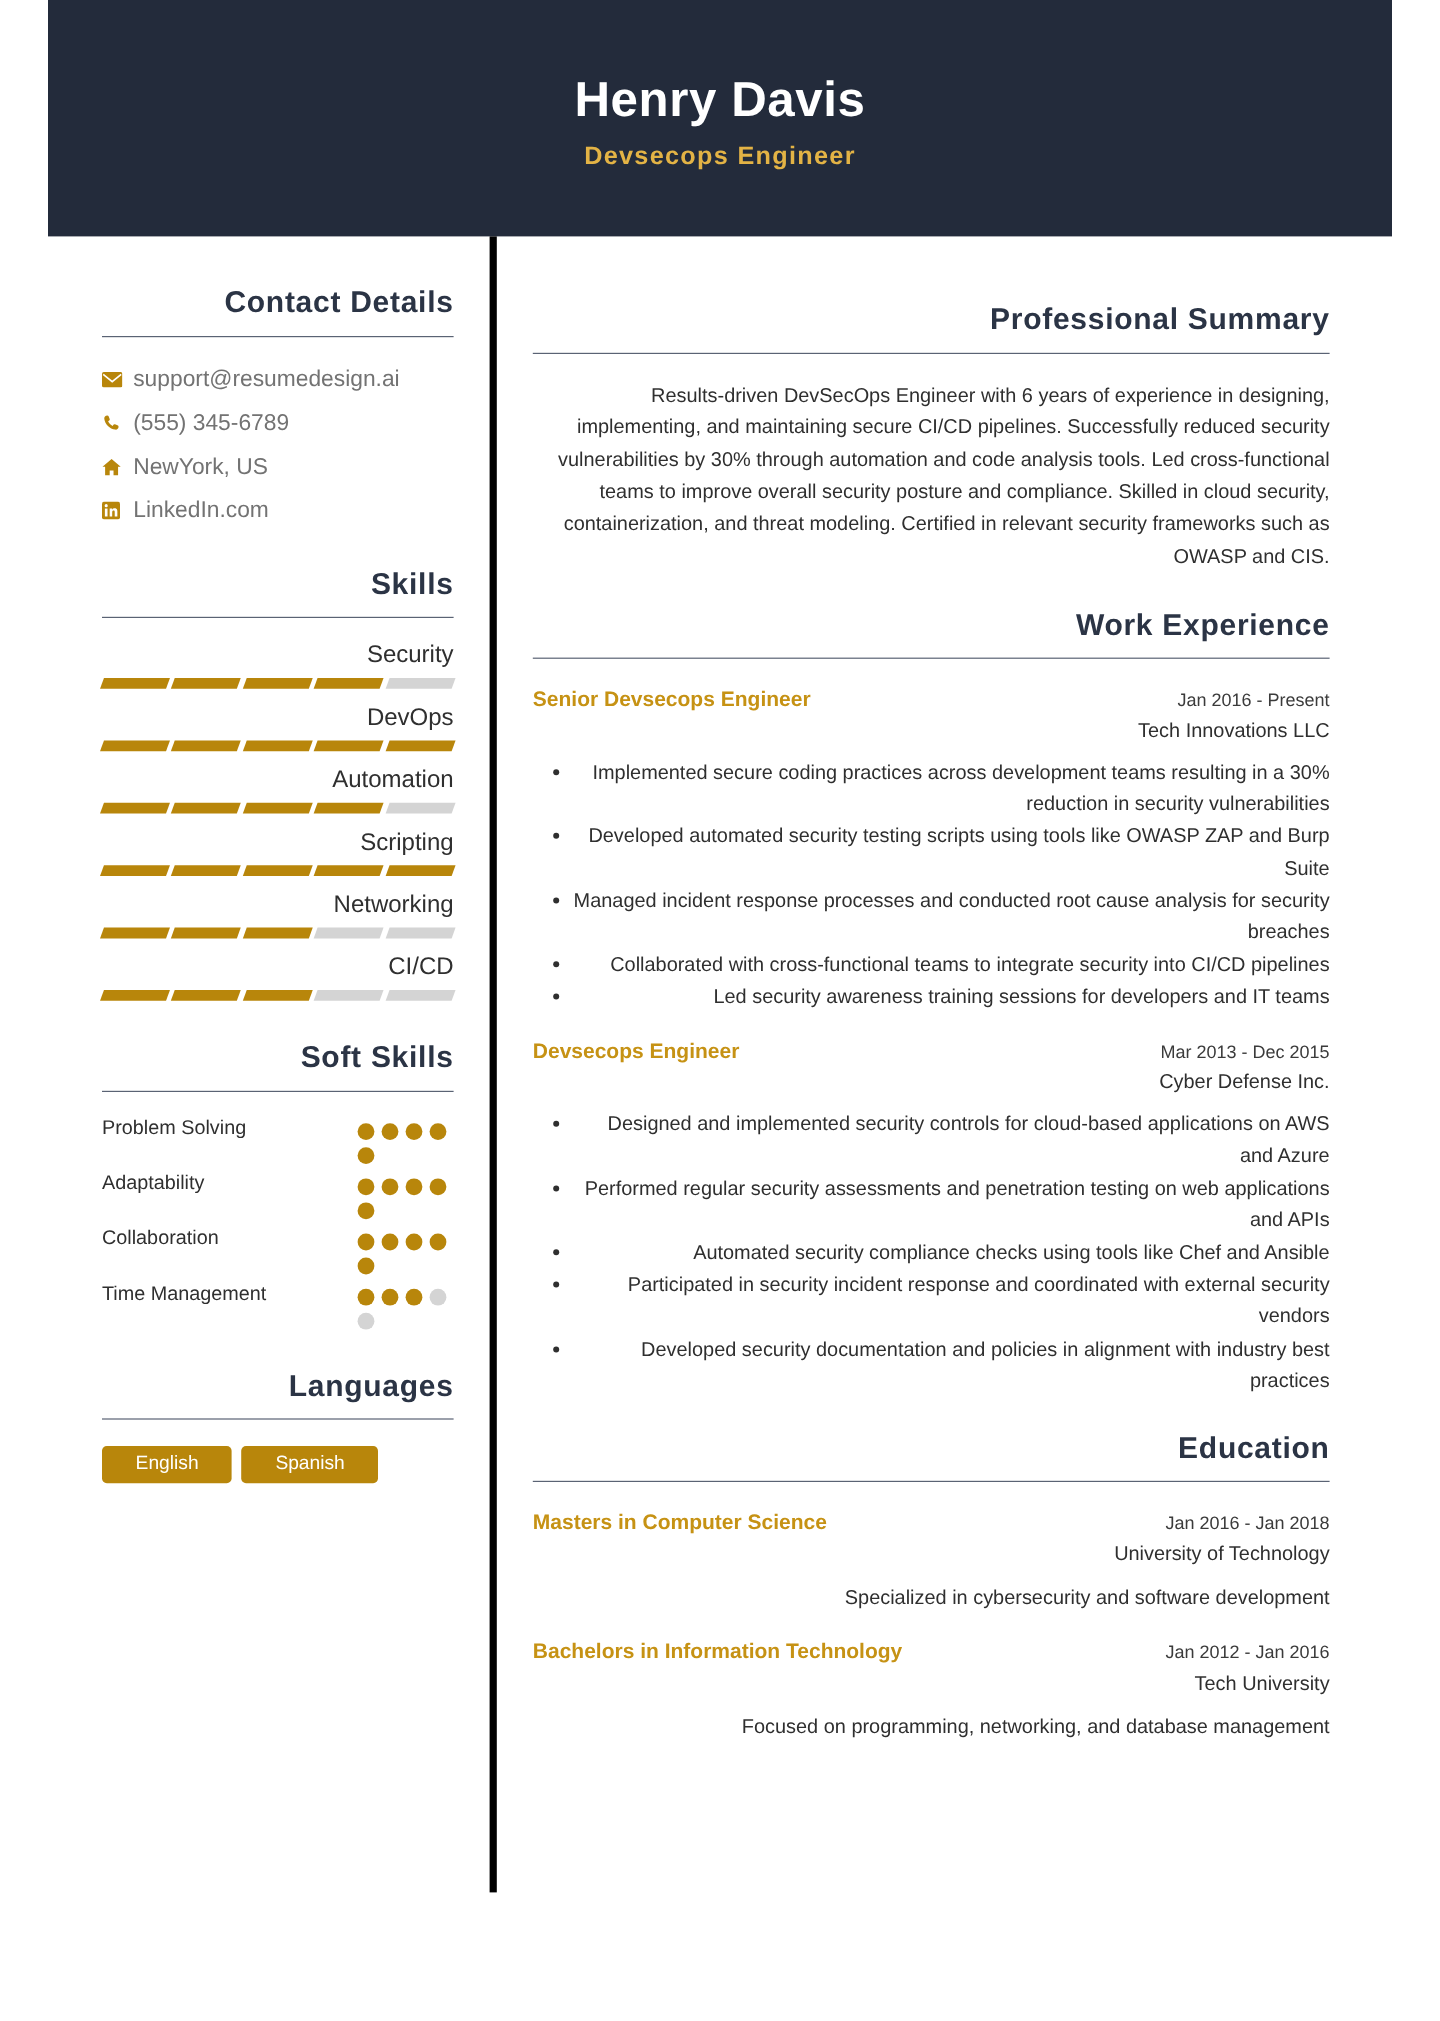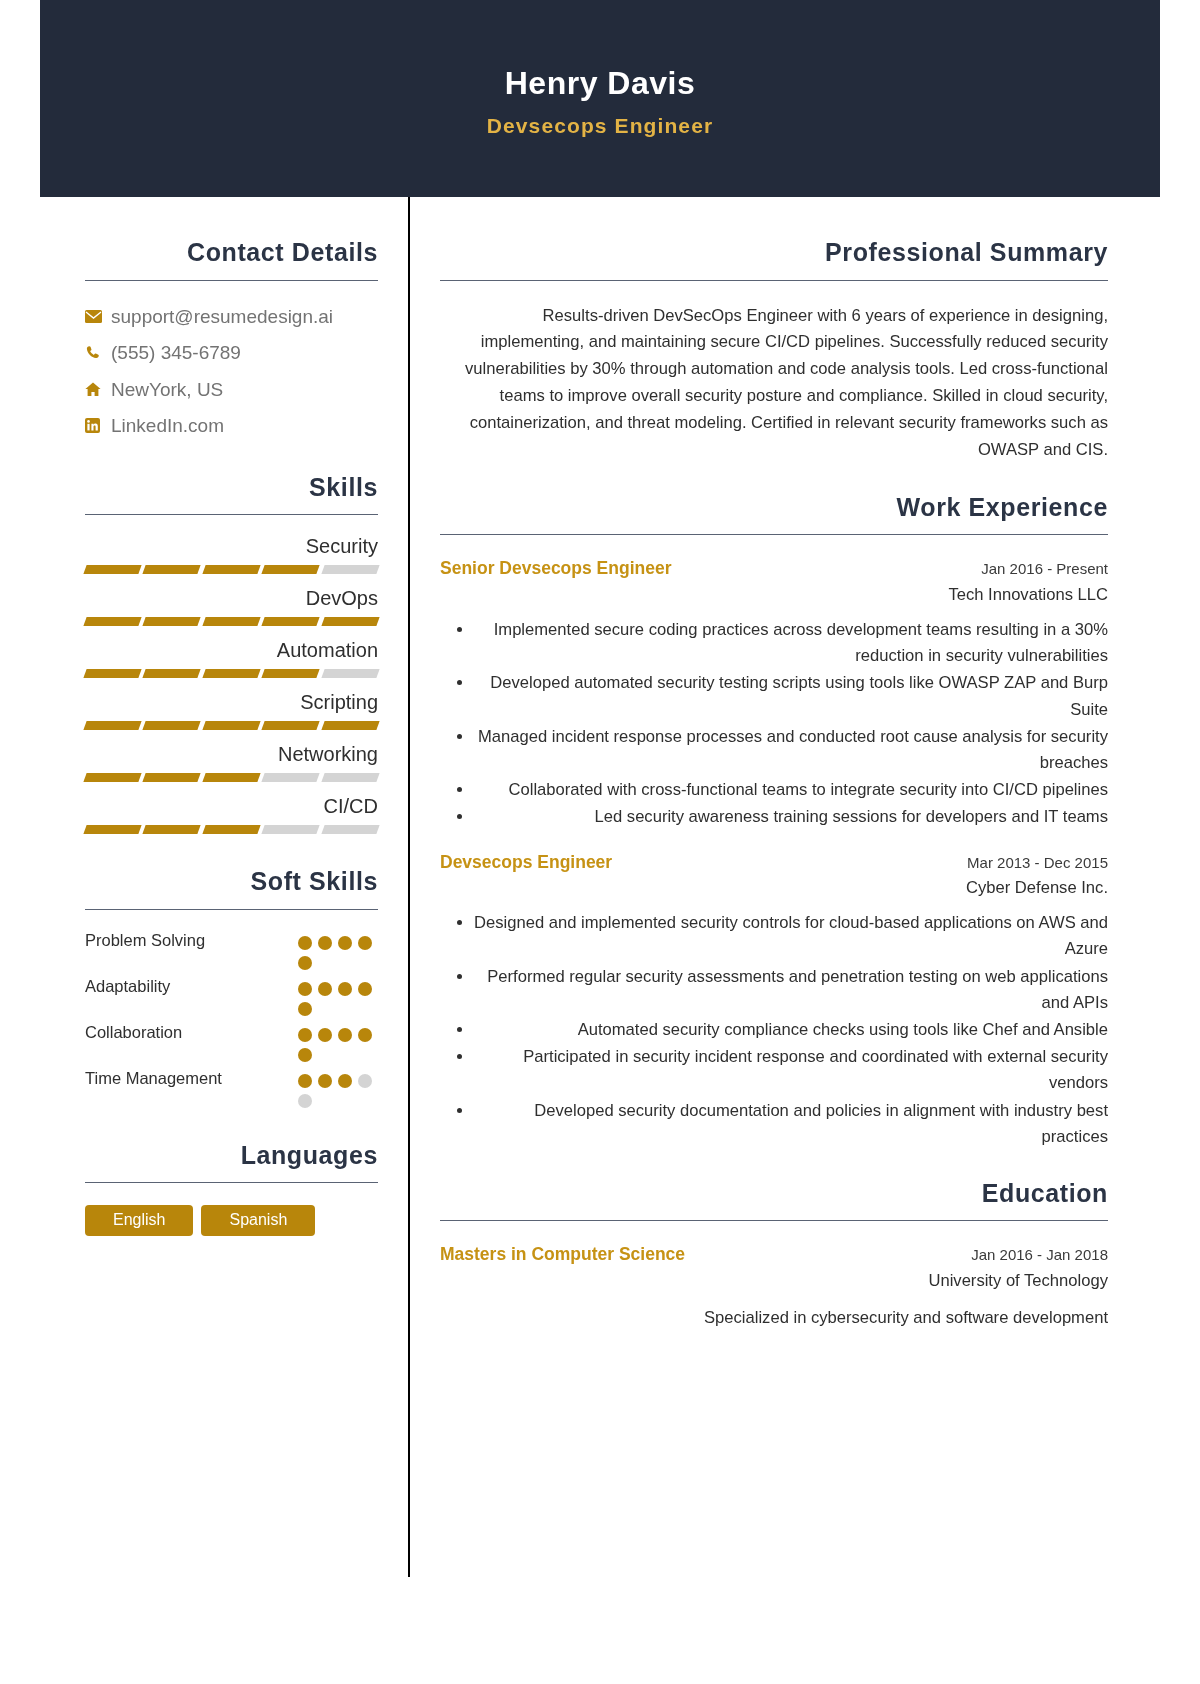"Henry Davis" .header-name { font-size: 32px -> 41px }
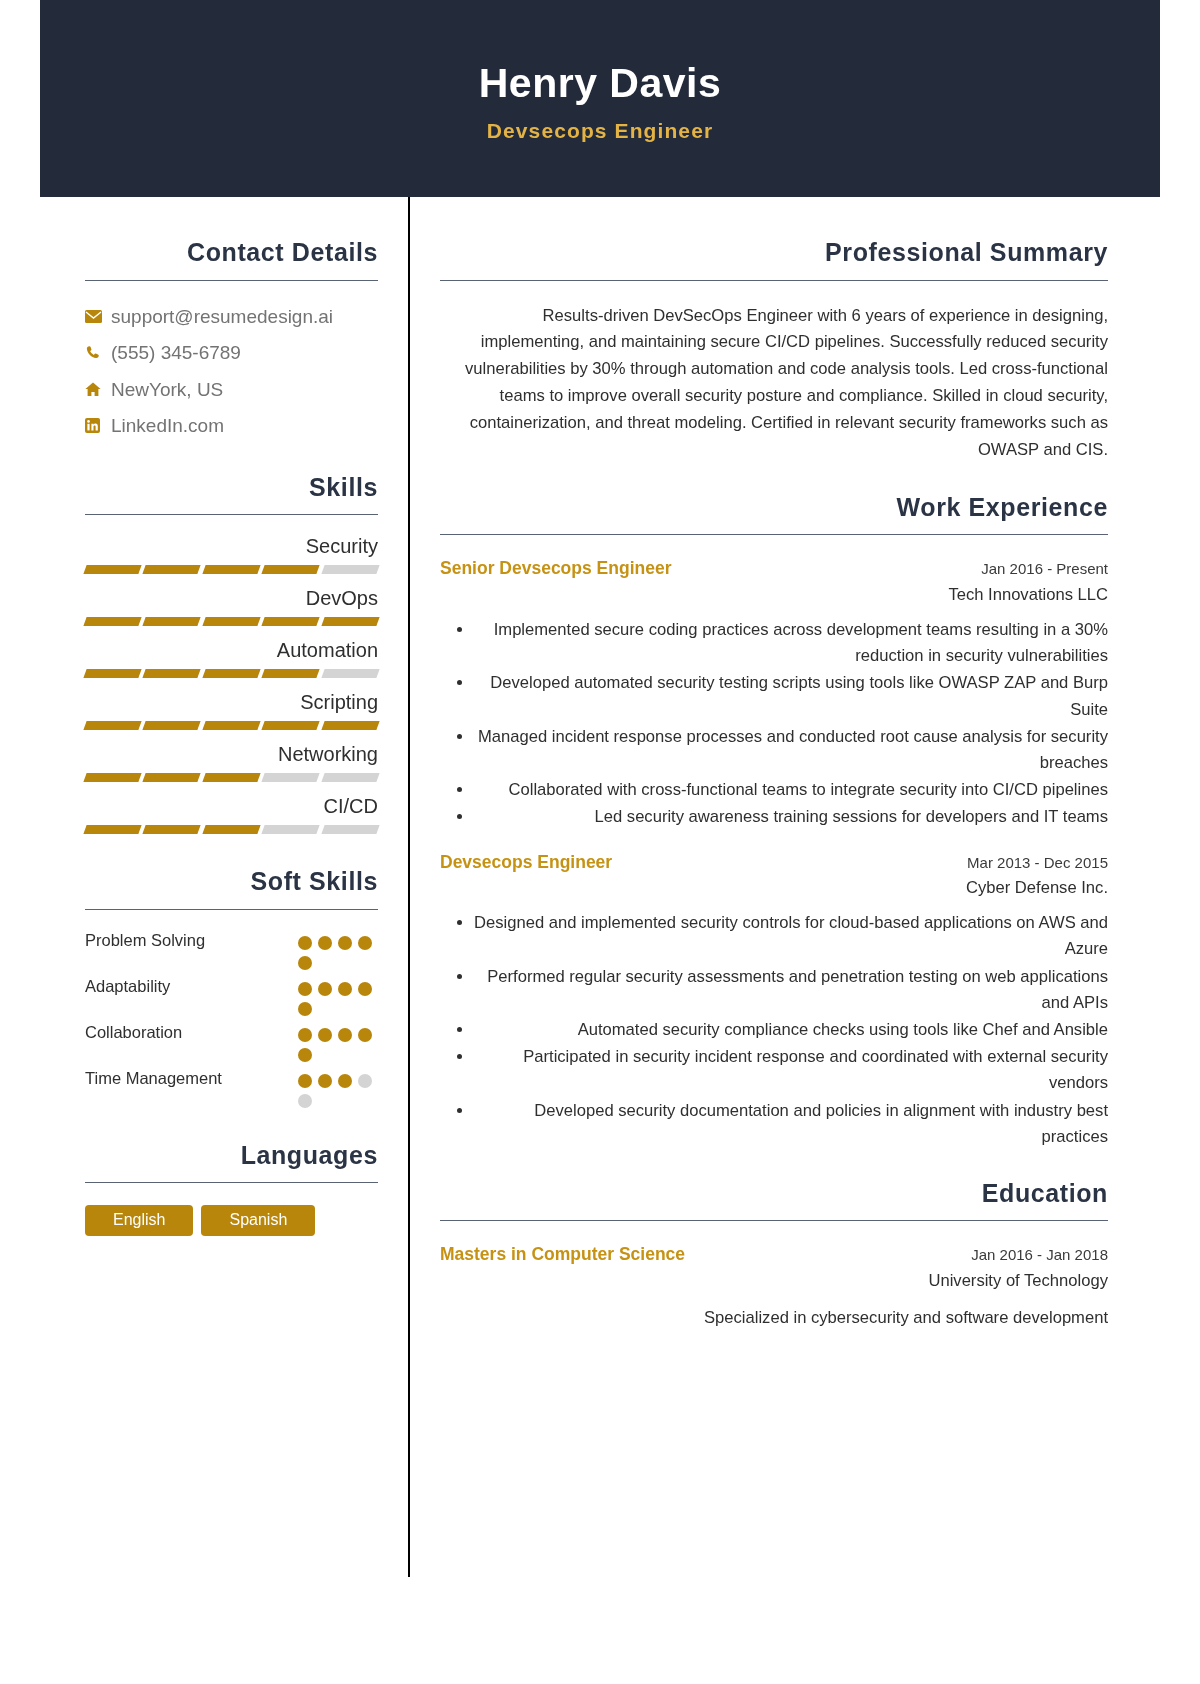"Professional Summary" .col-right { border-left: 2px solid #000000 -> 6px solid #000000; padding: 42px 52px 40px 30px -> 56px 52px 40px 30px }
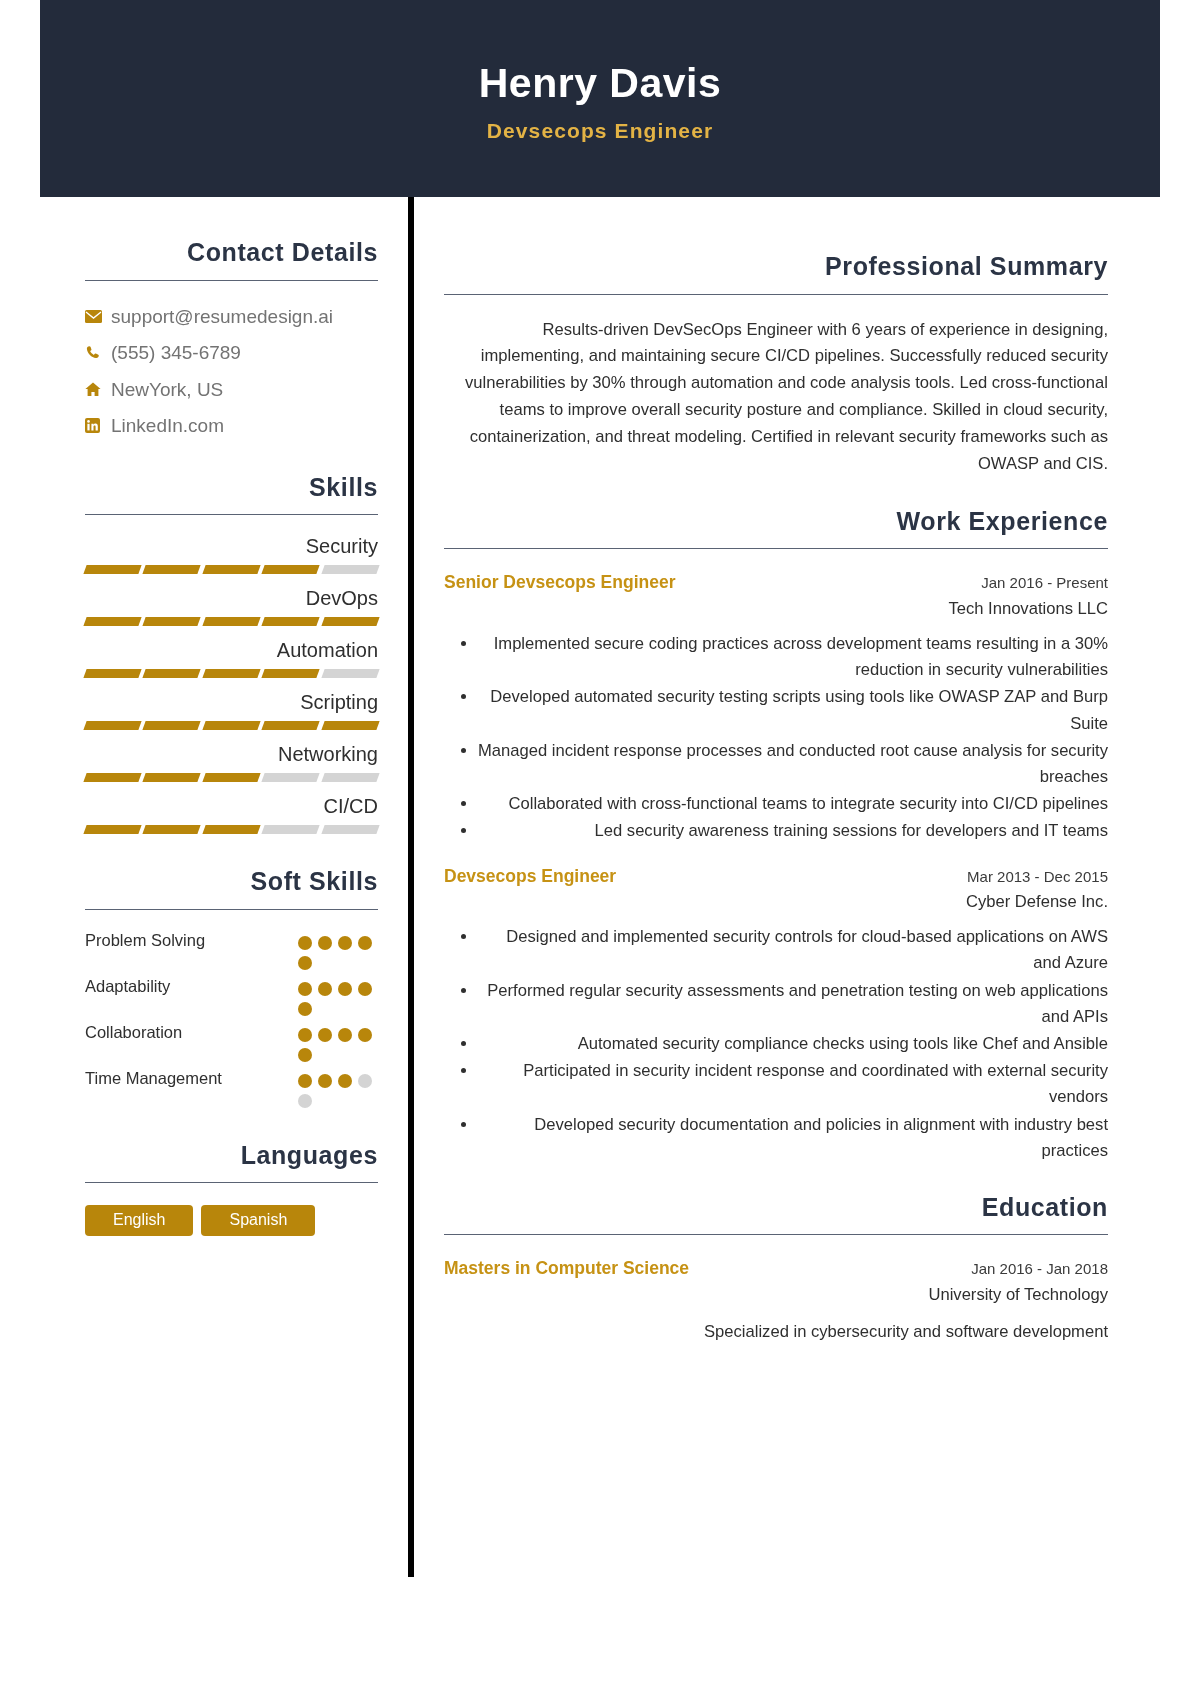"Bachelors in Information Technology" div.entry { html: none -> <div> <div> <div>Bachelors in Information Technology</div> <div>Jan 2012 - Jan 2016</div> </div> <div>Tech University</div> <div>Focused on programming, networking, and database management</div> </div> }
